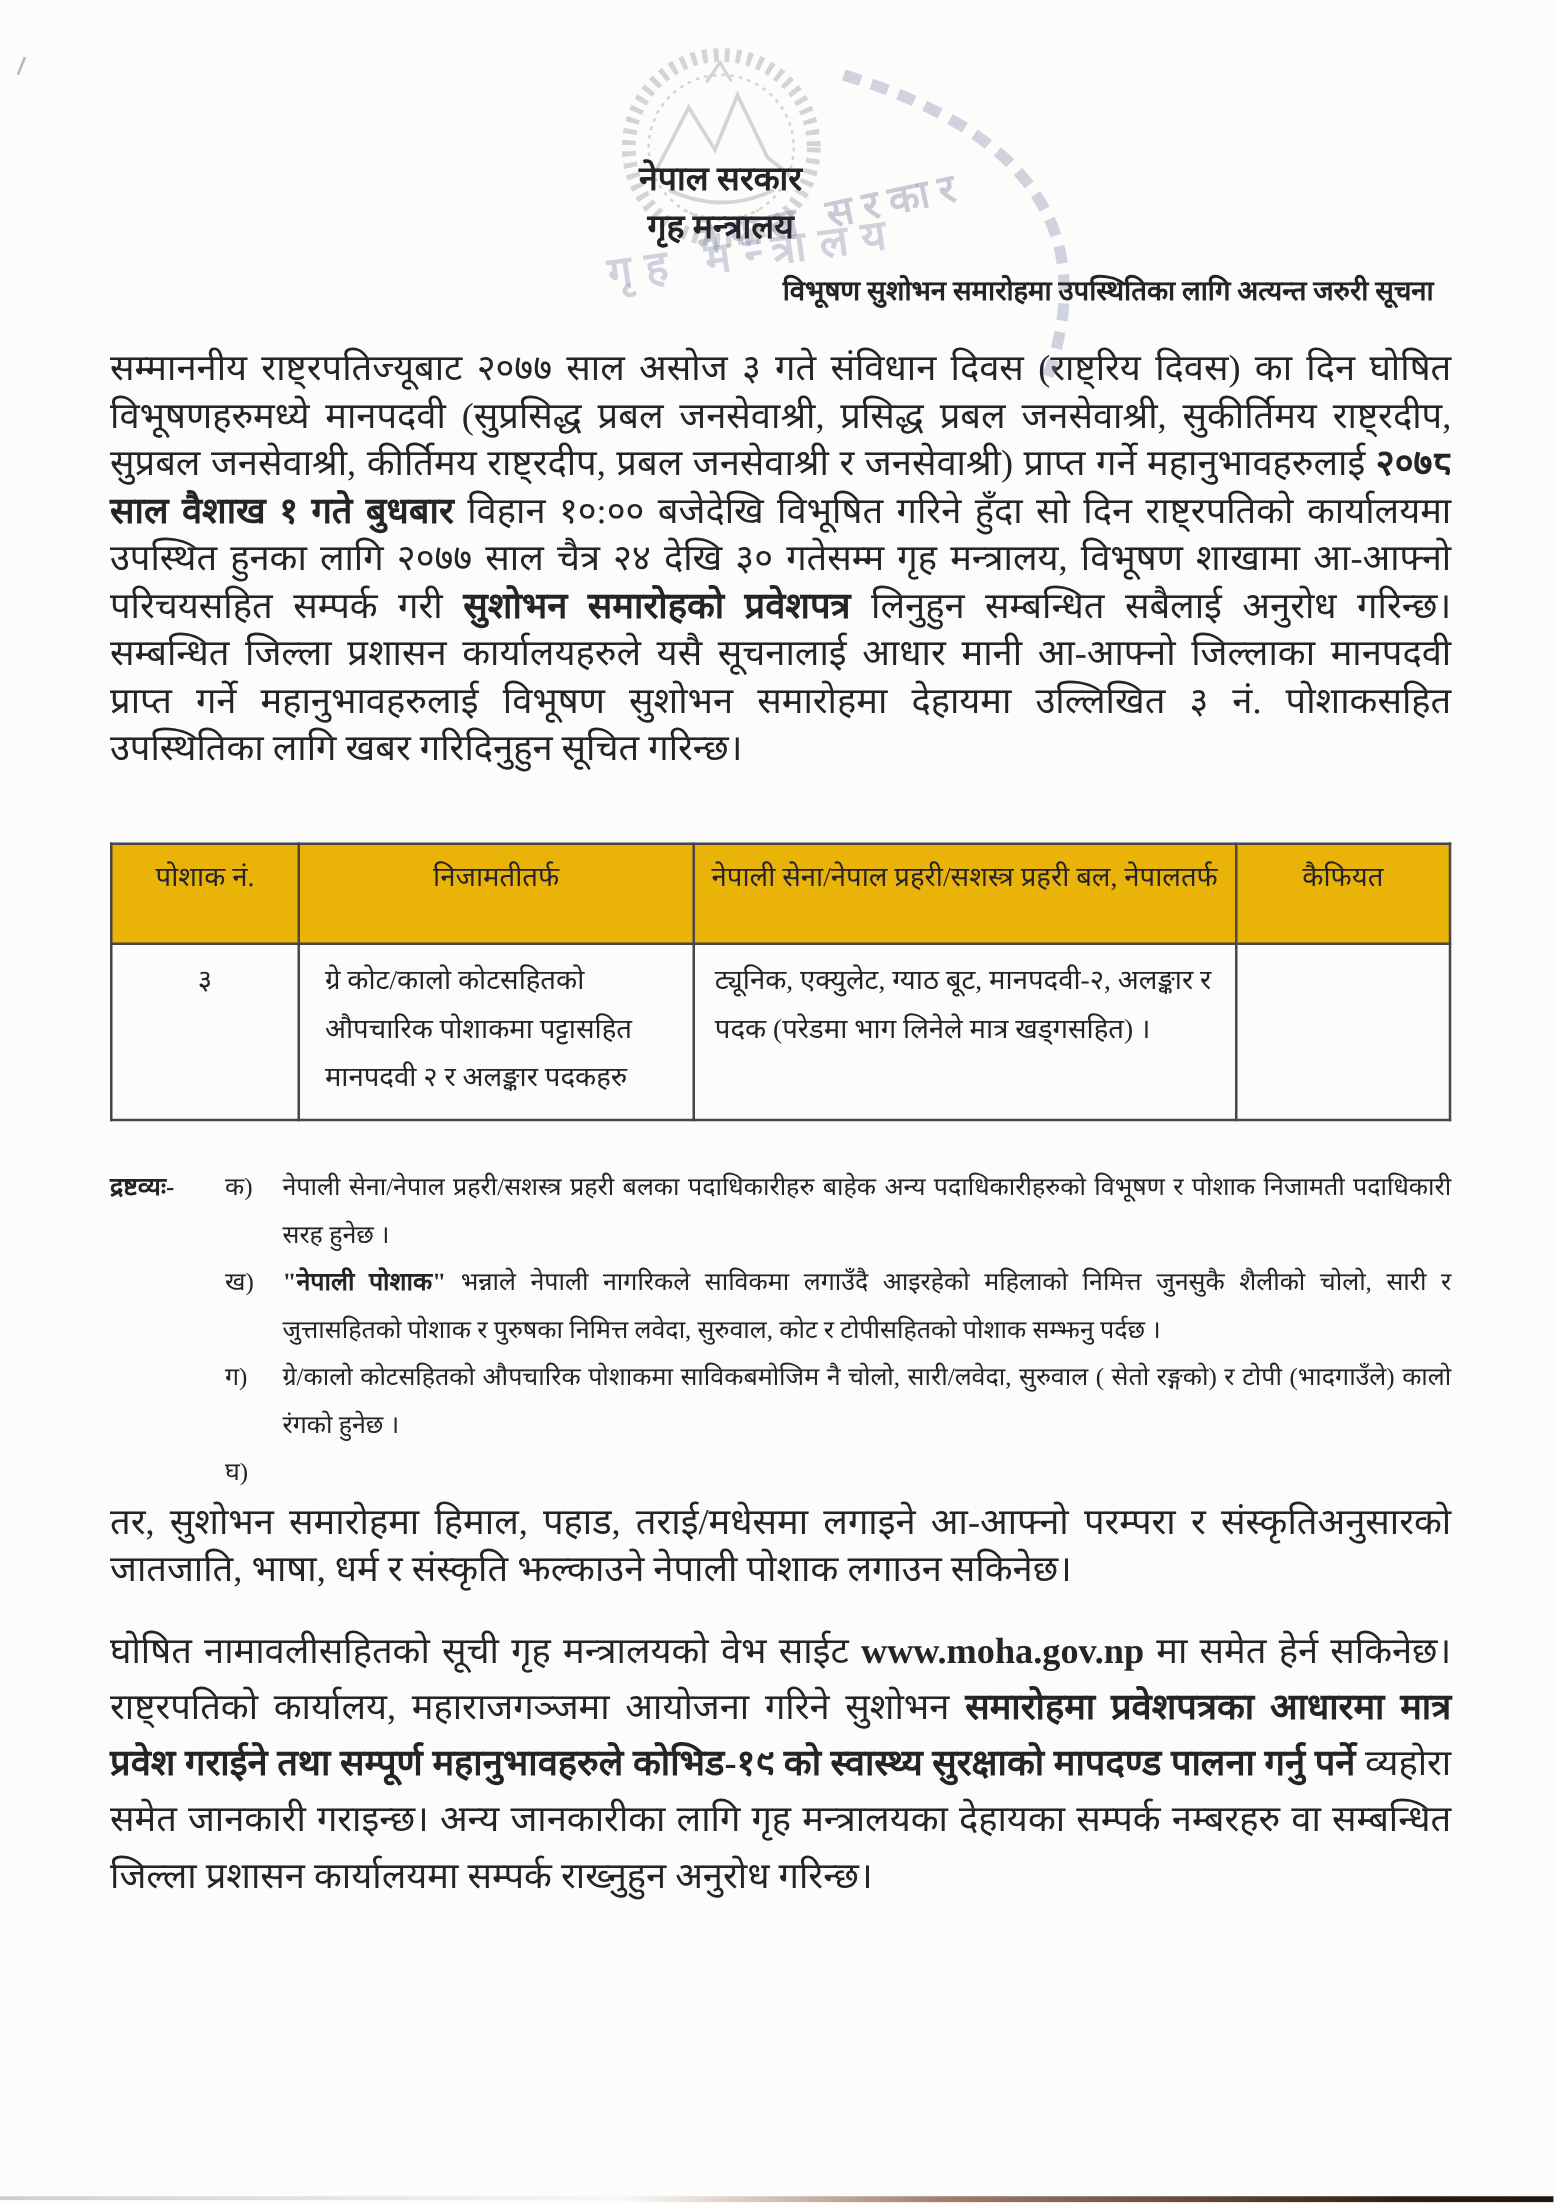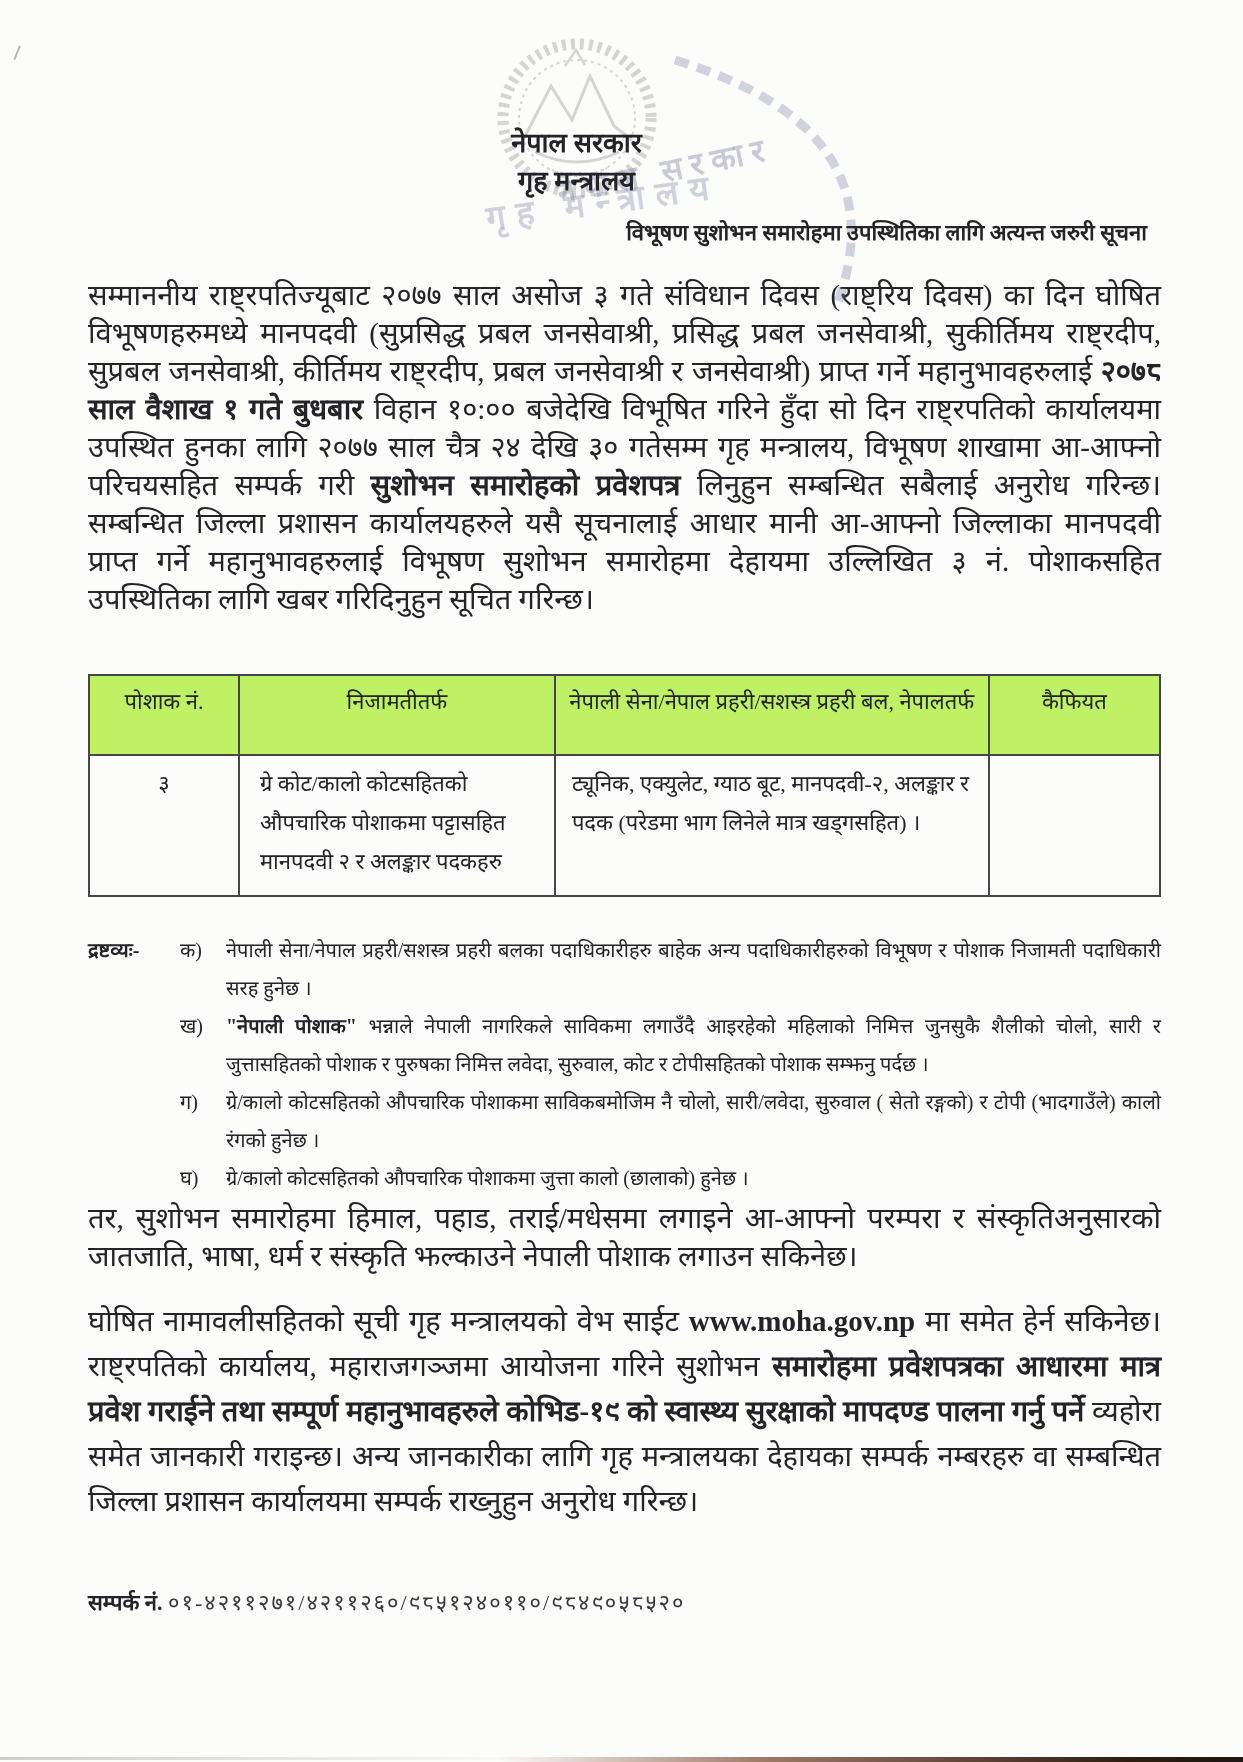"पोशाक नं." .dress-table th { background: #bef264 -> #eab308 }
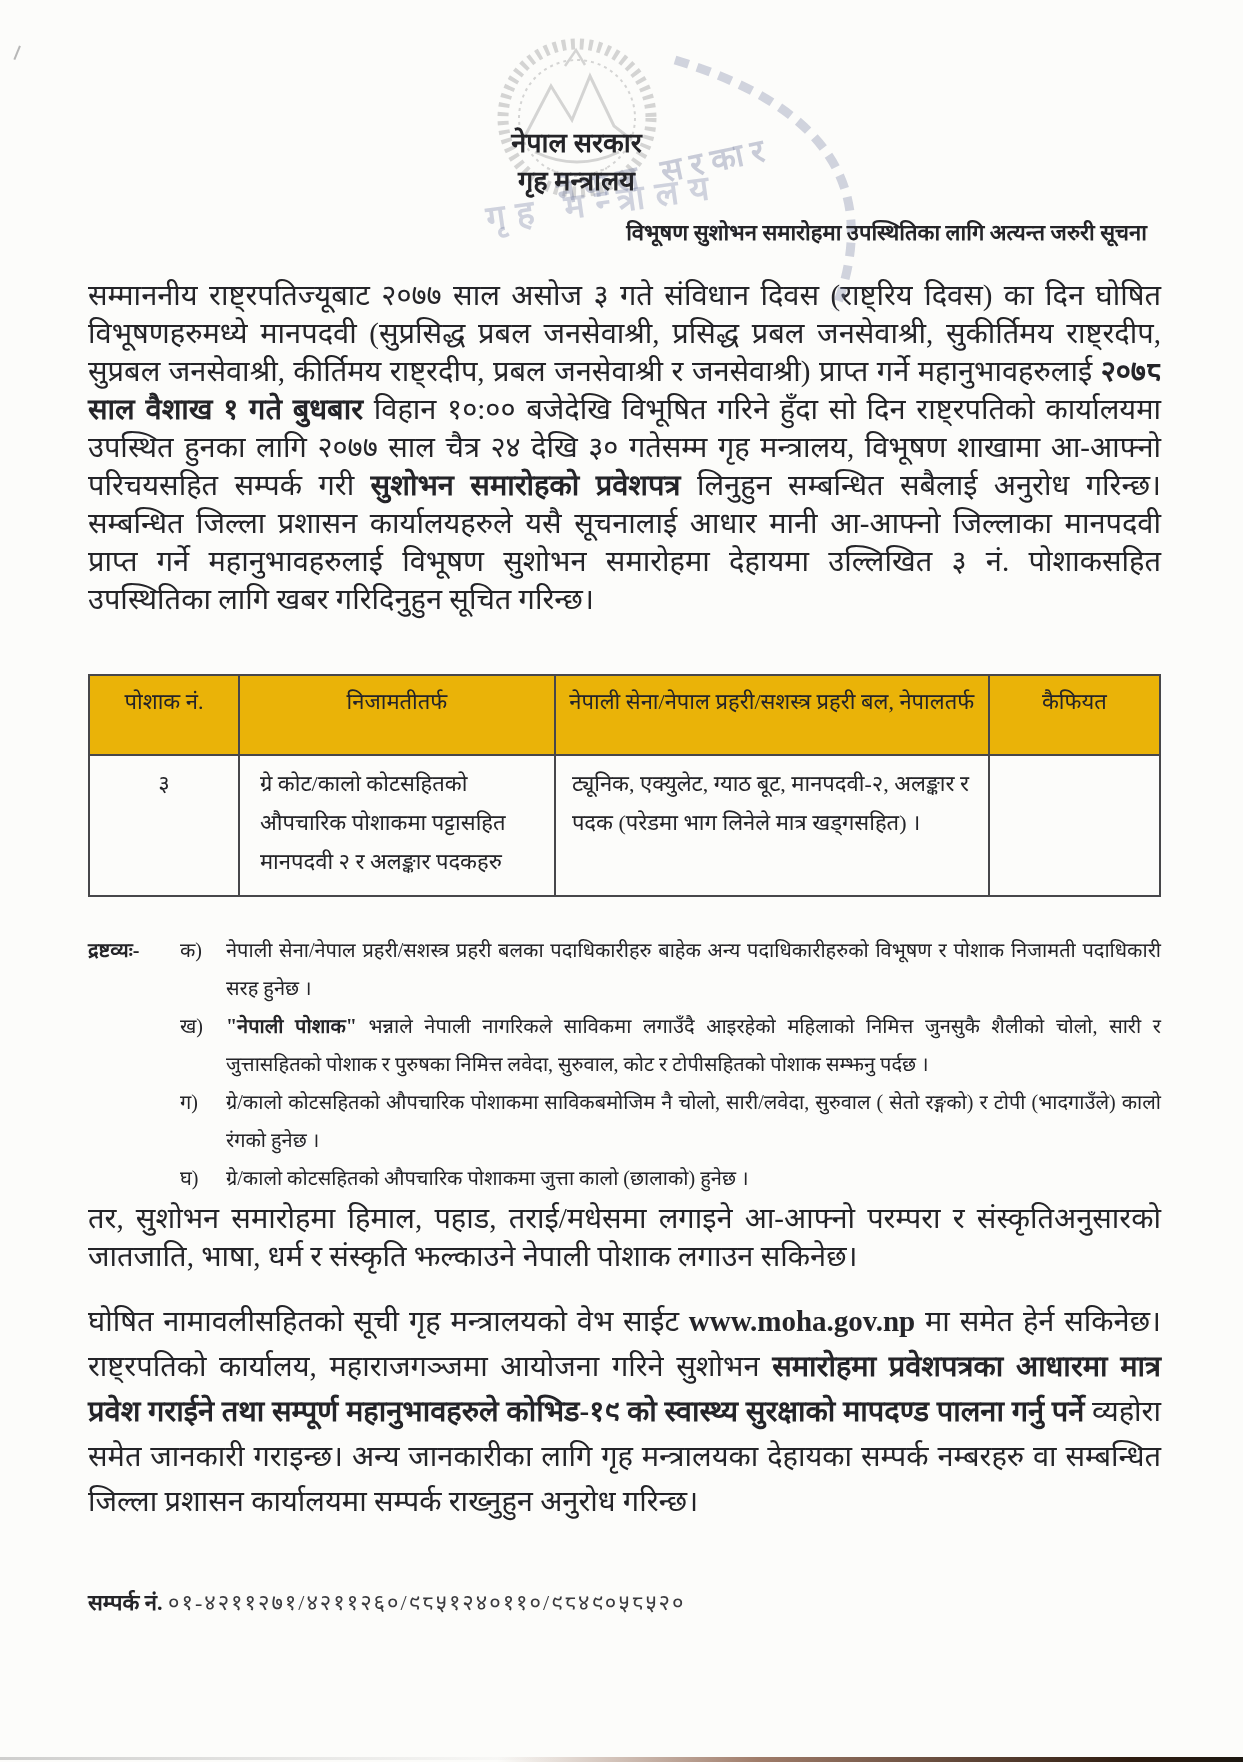"ग्रे/कालो कोटसहितको औपचारिक पोशाकमा जुत्ता कालो" span.ntext { html: <span>ग्रे/कालो कोटसहितको औपचारिक पोशाकमा जुत्ता कालो (छालाको) हुनेछ ।</span> -> none }
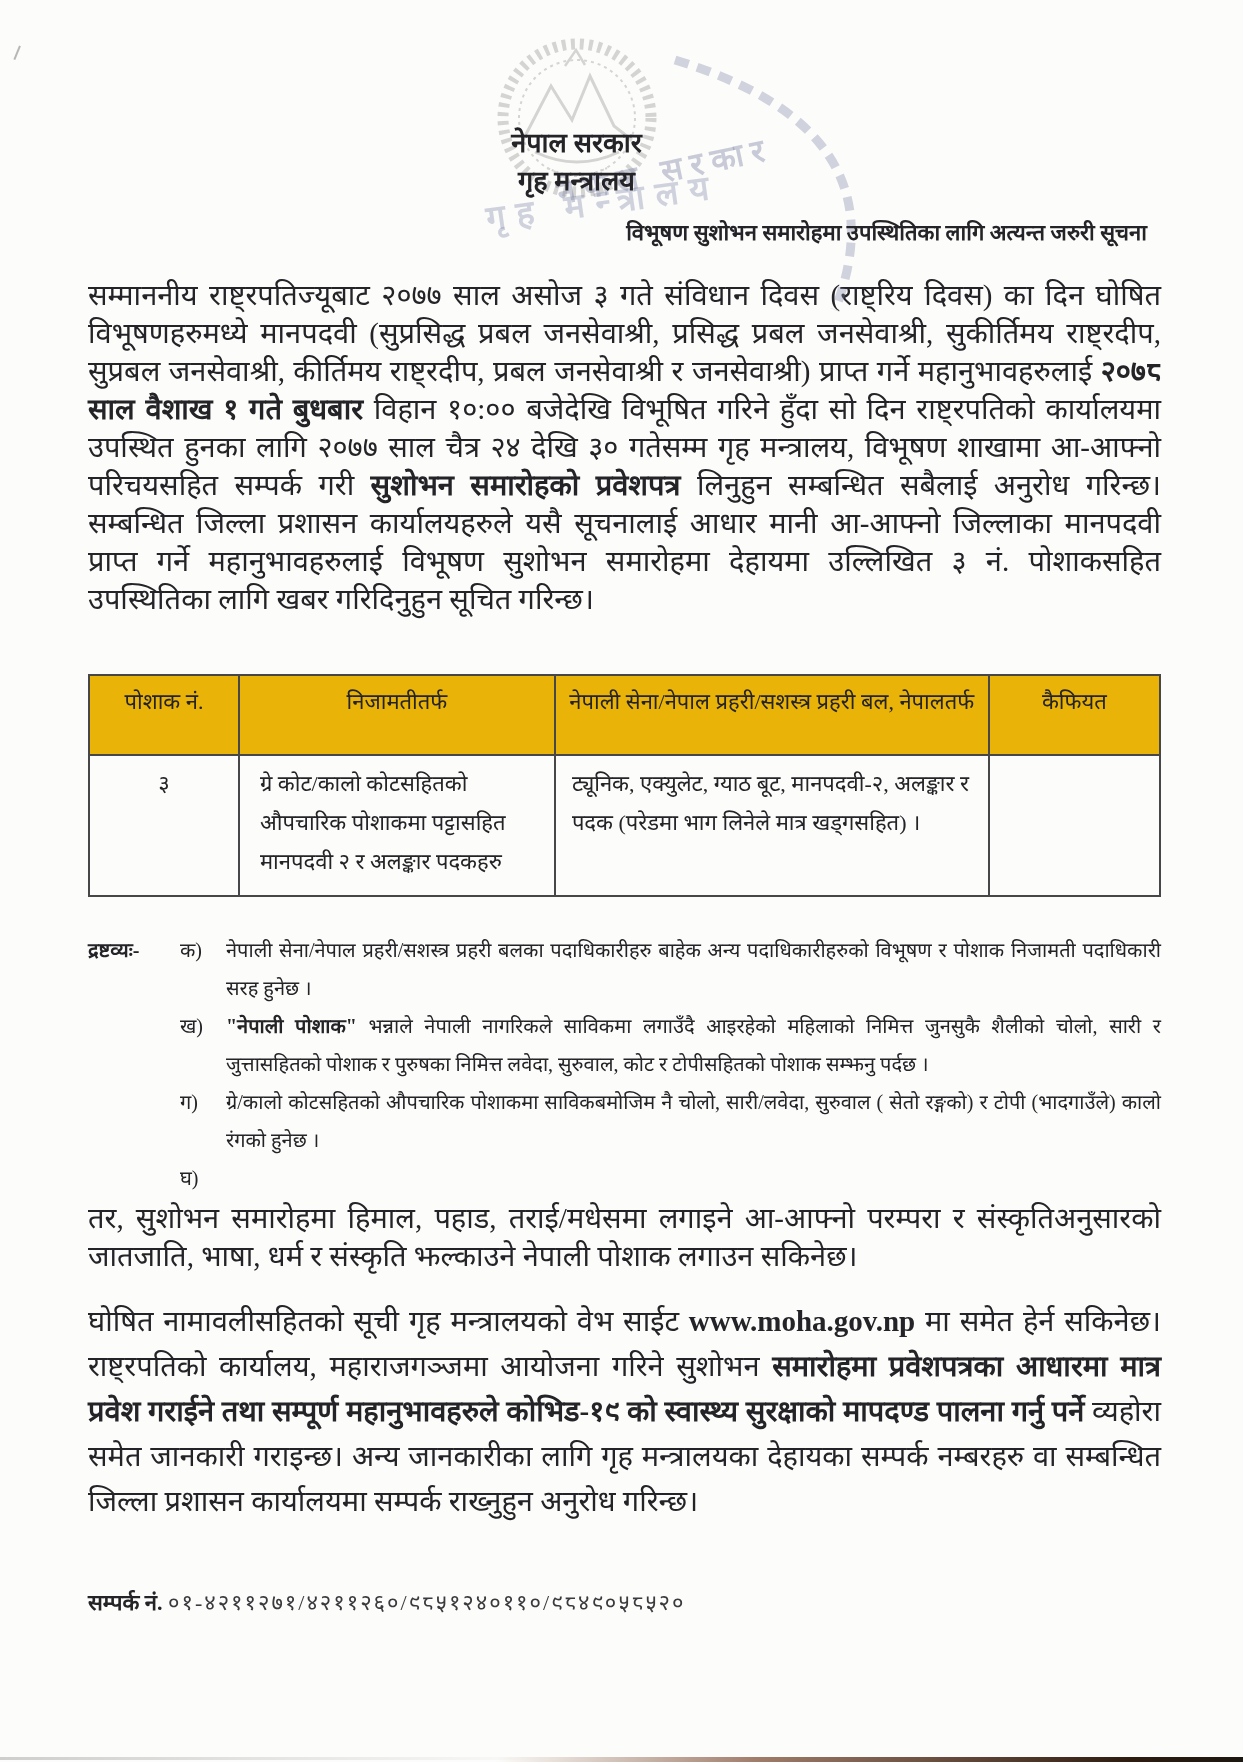"सम्पर्क नं." p.contact { html: <p><span>सम्पर्क नं.</span> <span>०१-४२११२७१/४२११२६०/९८५१२४०११०/९८४९०५८५२०</span></p> -> none }
